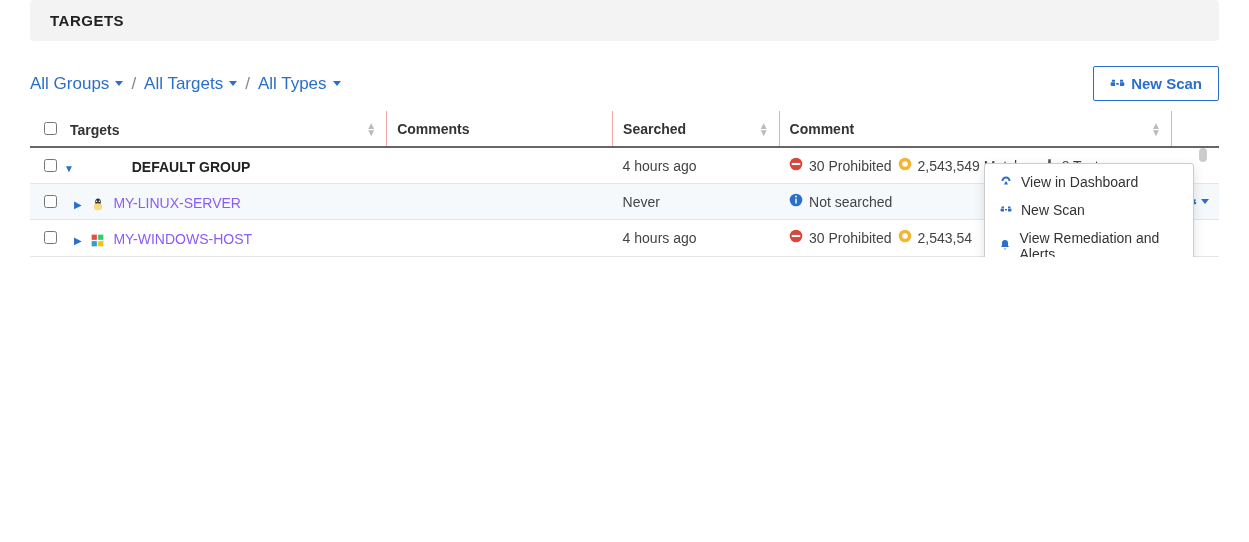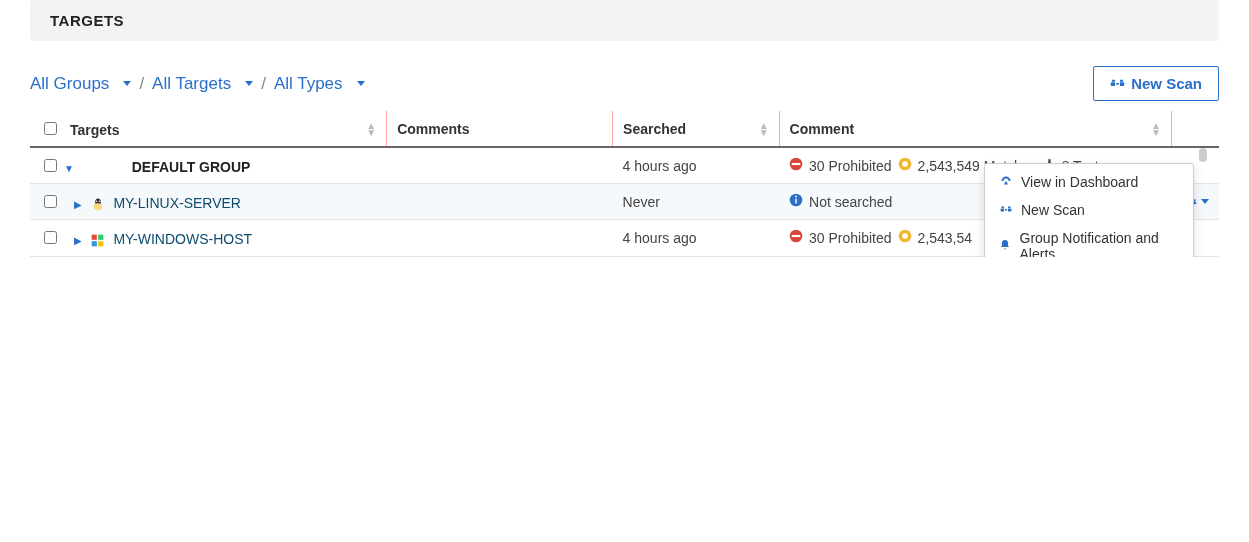"All Groups" .filters .filter-item { gap: 12px -> 4px }
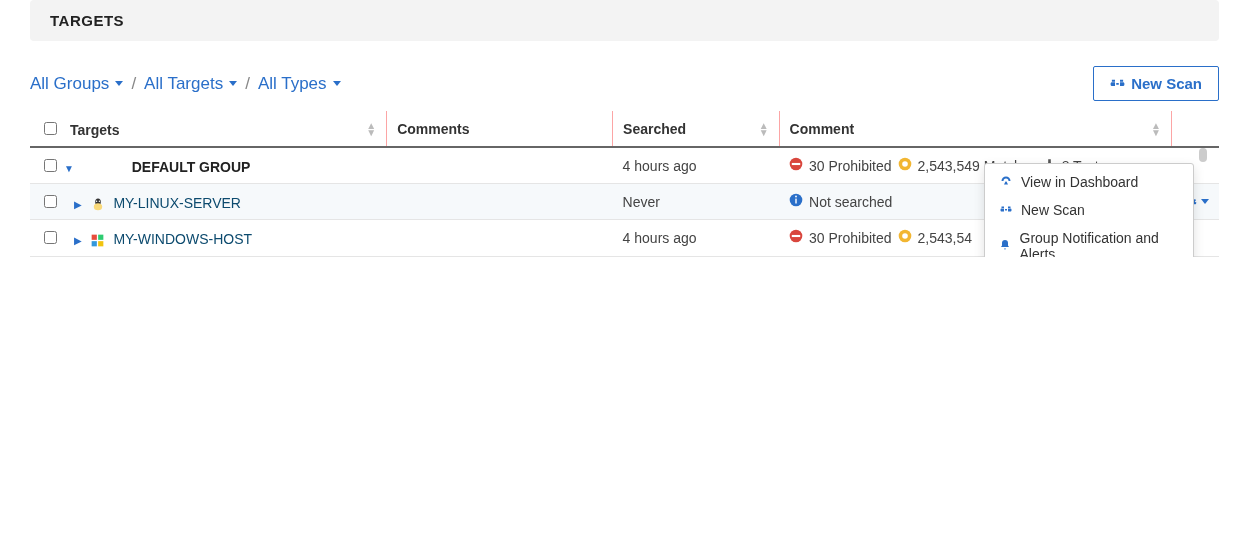"MY-LINUX-SERVER" .target-name { color: #0c4a6e -> #8b5cf6 }
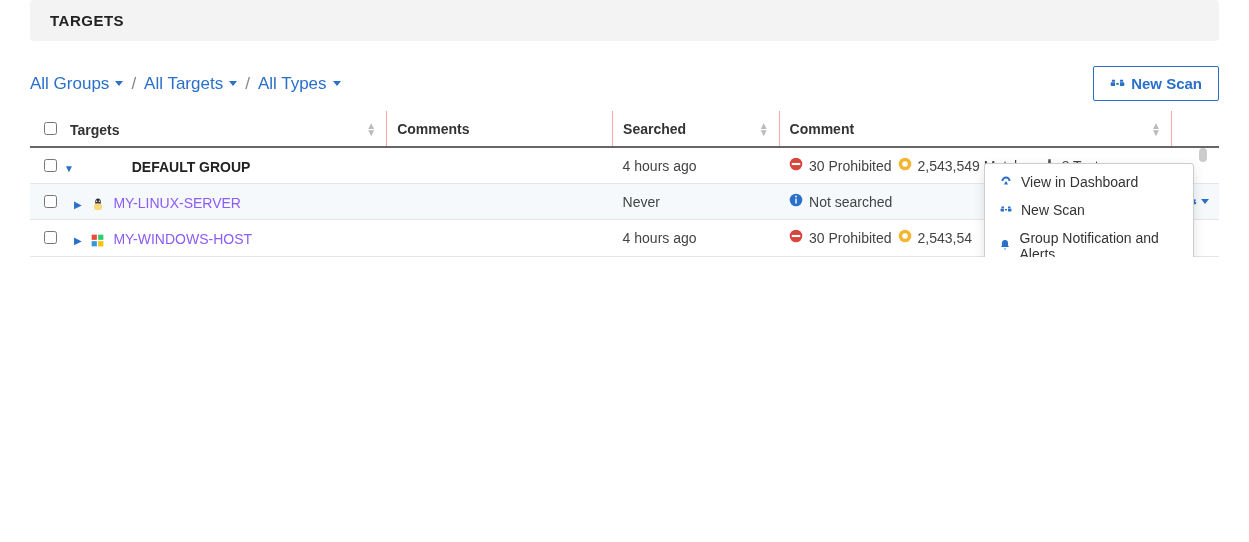"Group Notification and Alerts" span { text: Group Notification -> View Remediation }
